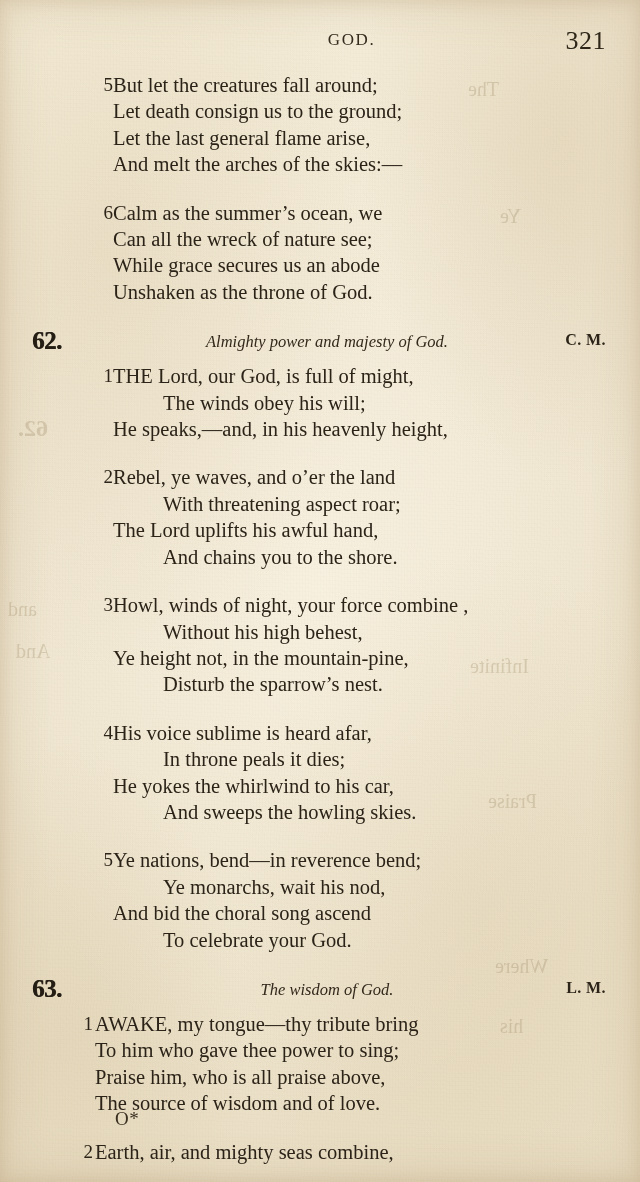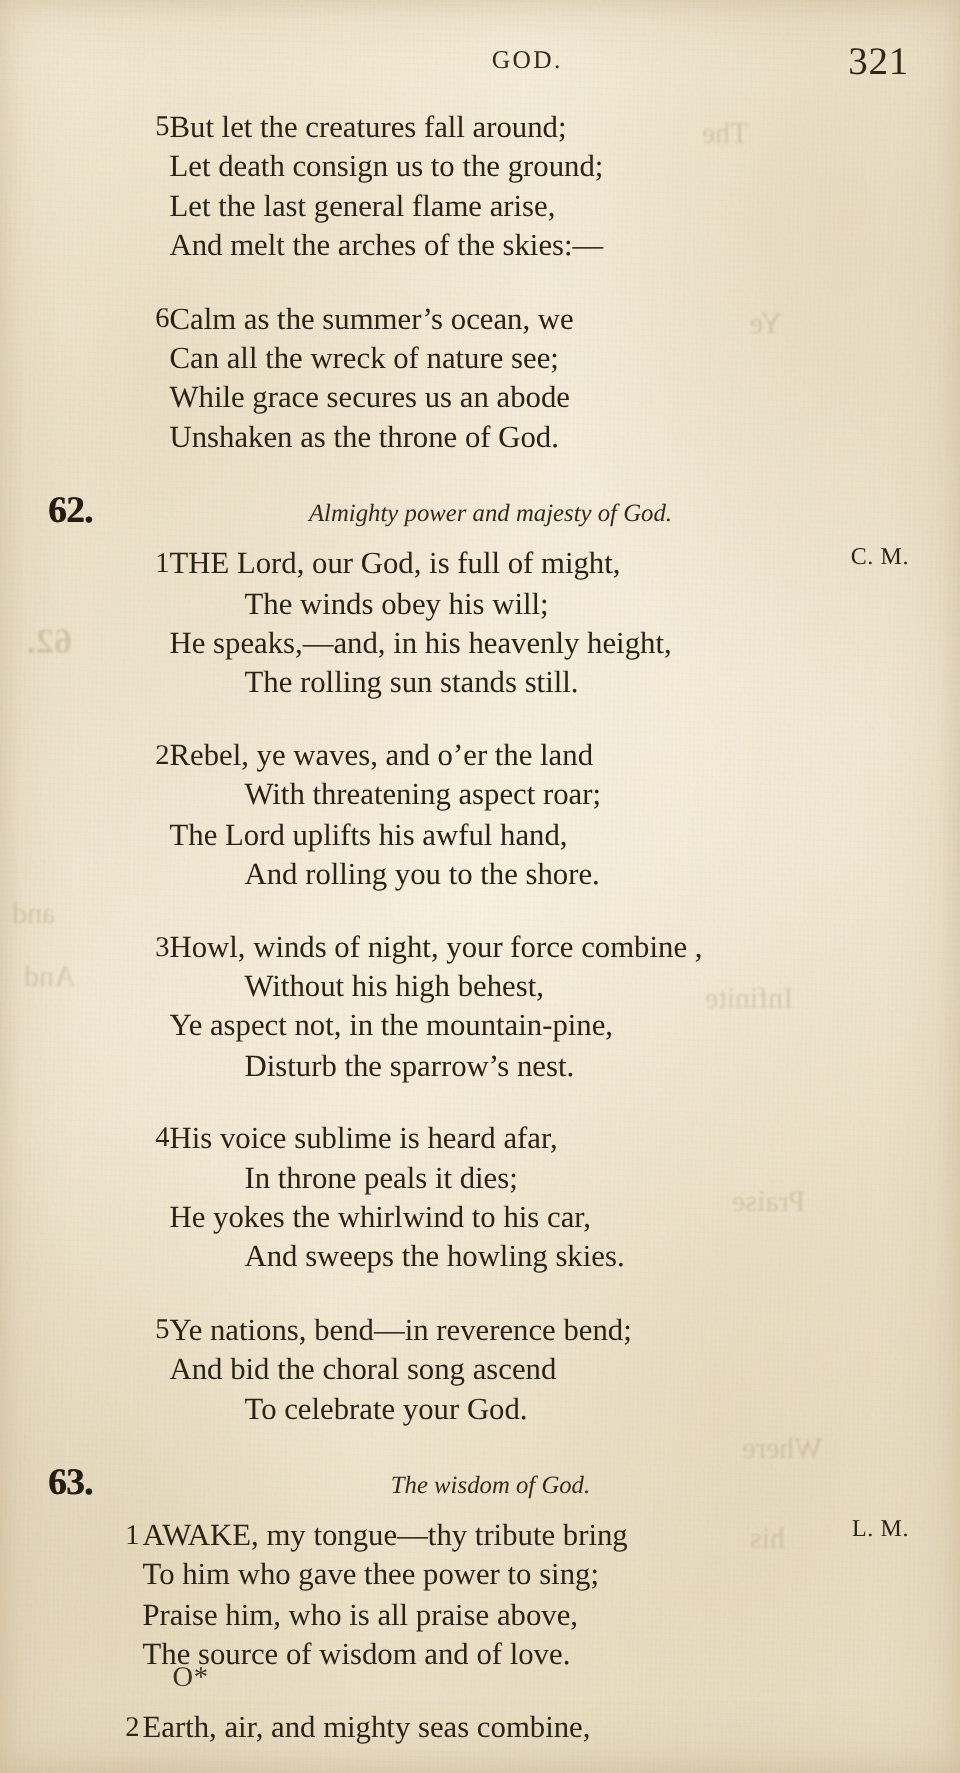"C. M." .hymn-meter { font-weight: normal -> bold; margin-top: 32px -> none }
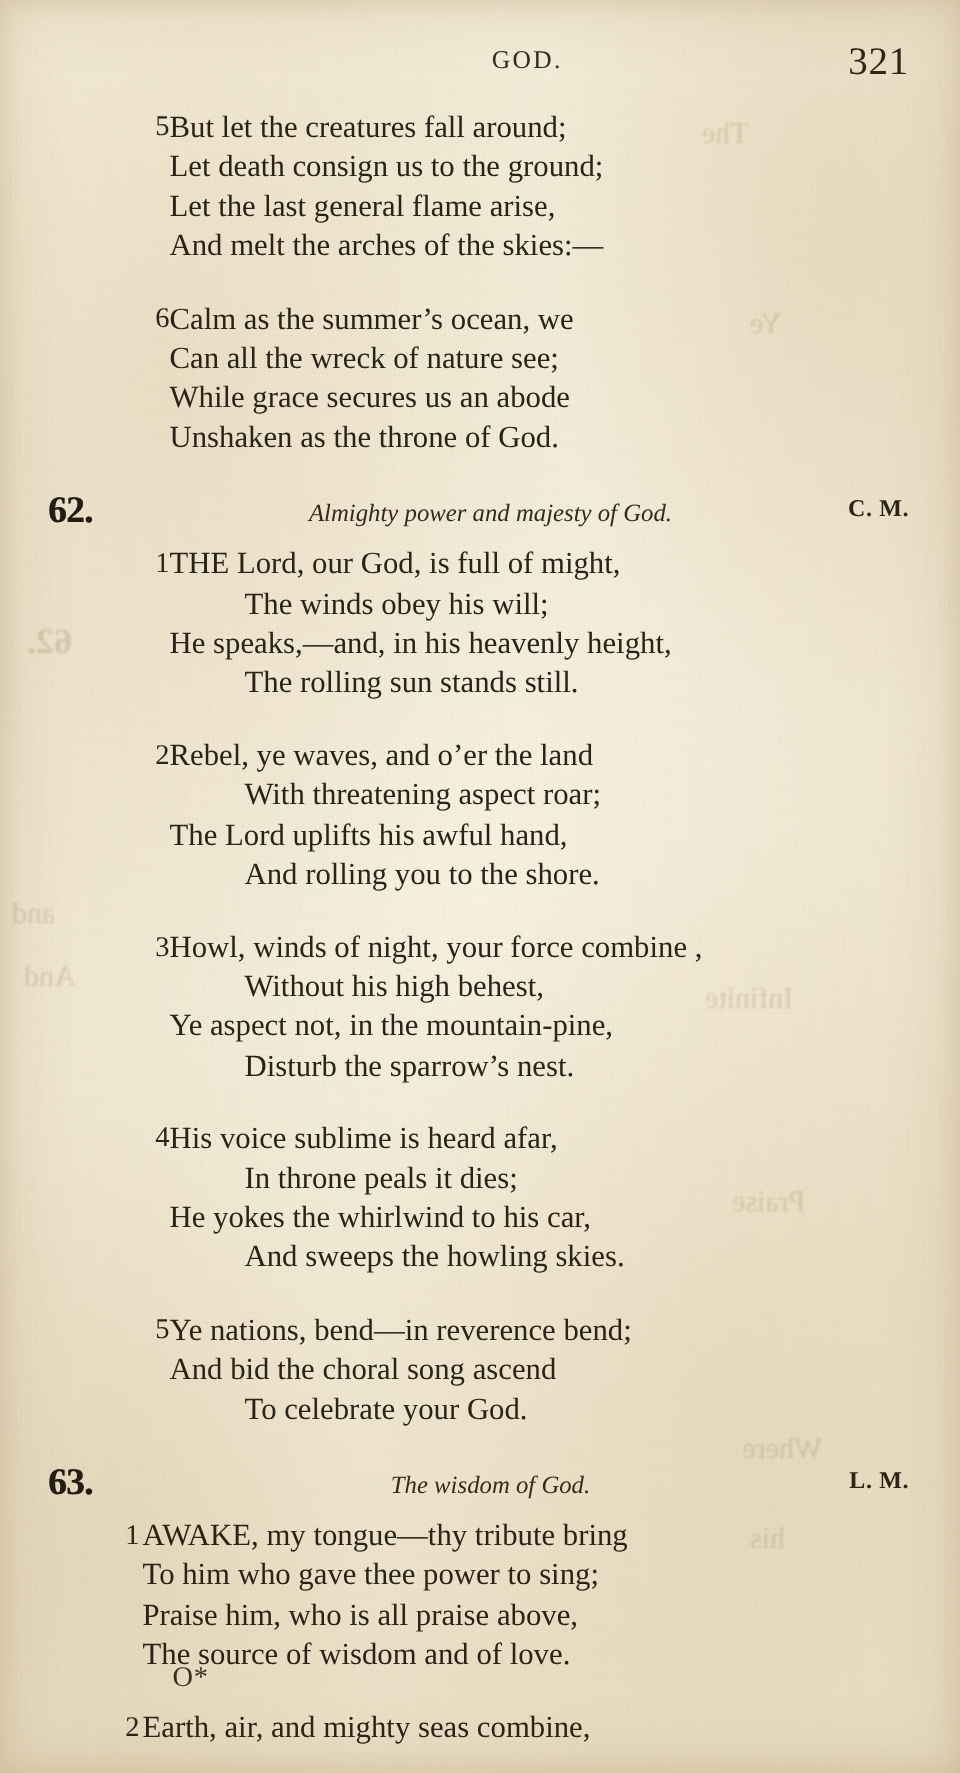"The rolling sun stands still." div.line { html: <div><span>The rolling sun stands still.</span></div> -> none }
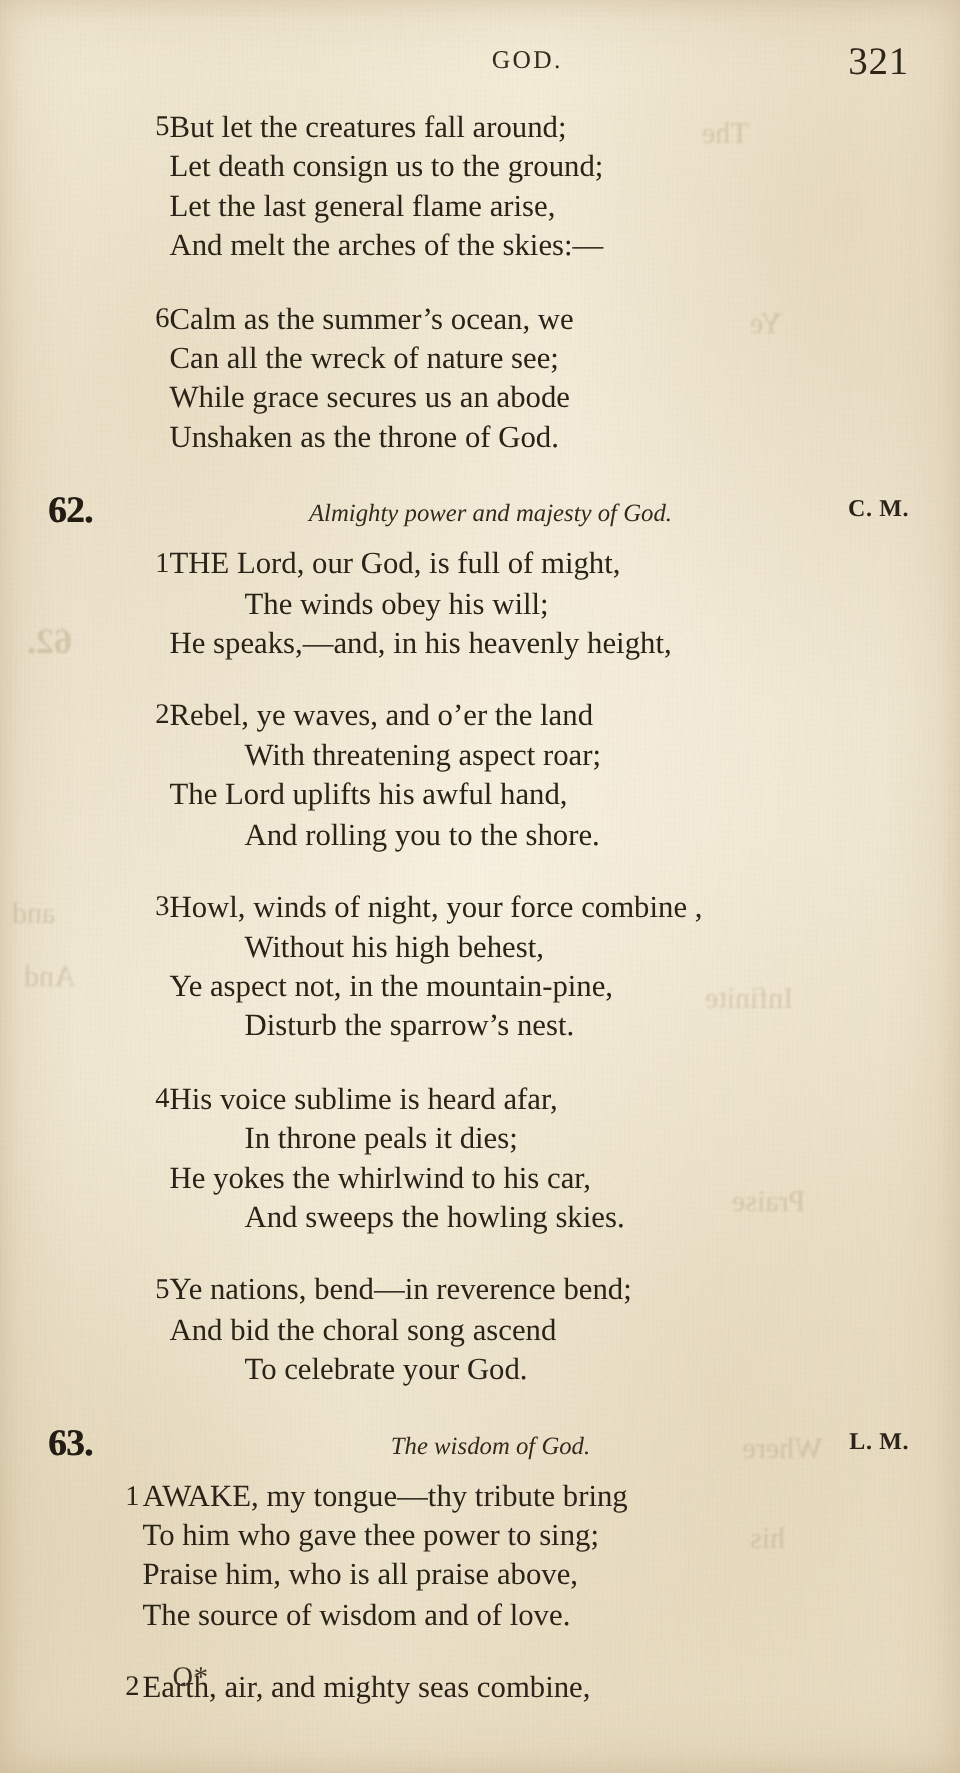"And rolling you to the" span { text: rolling -> chains }
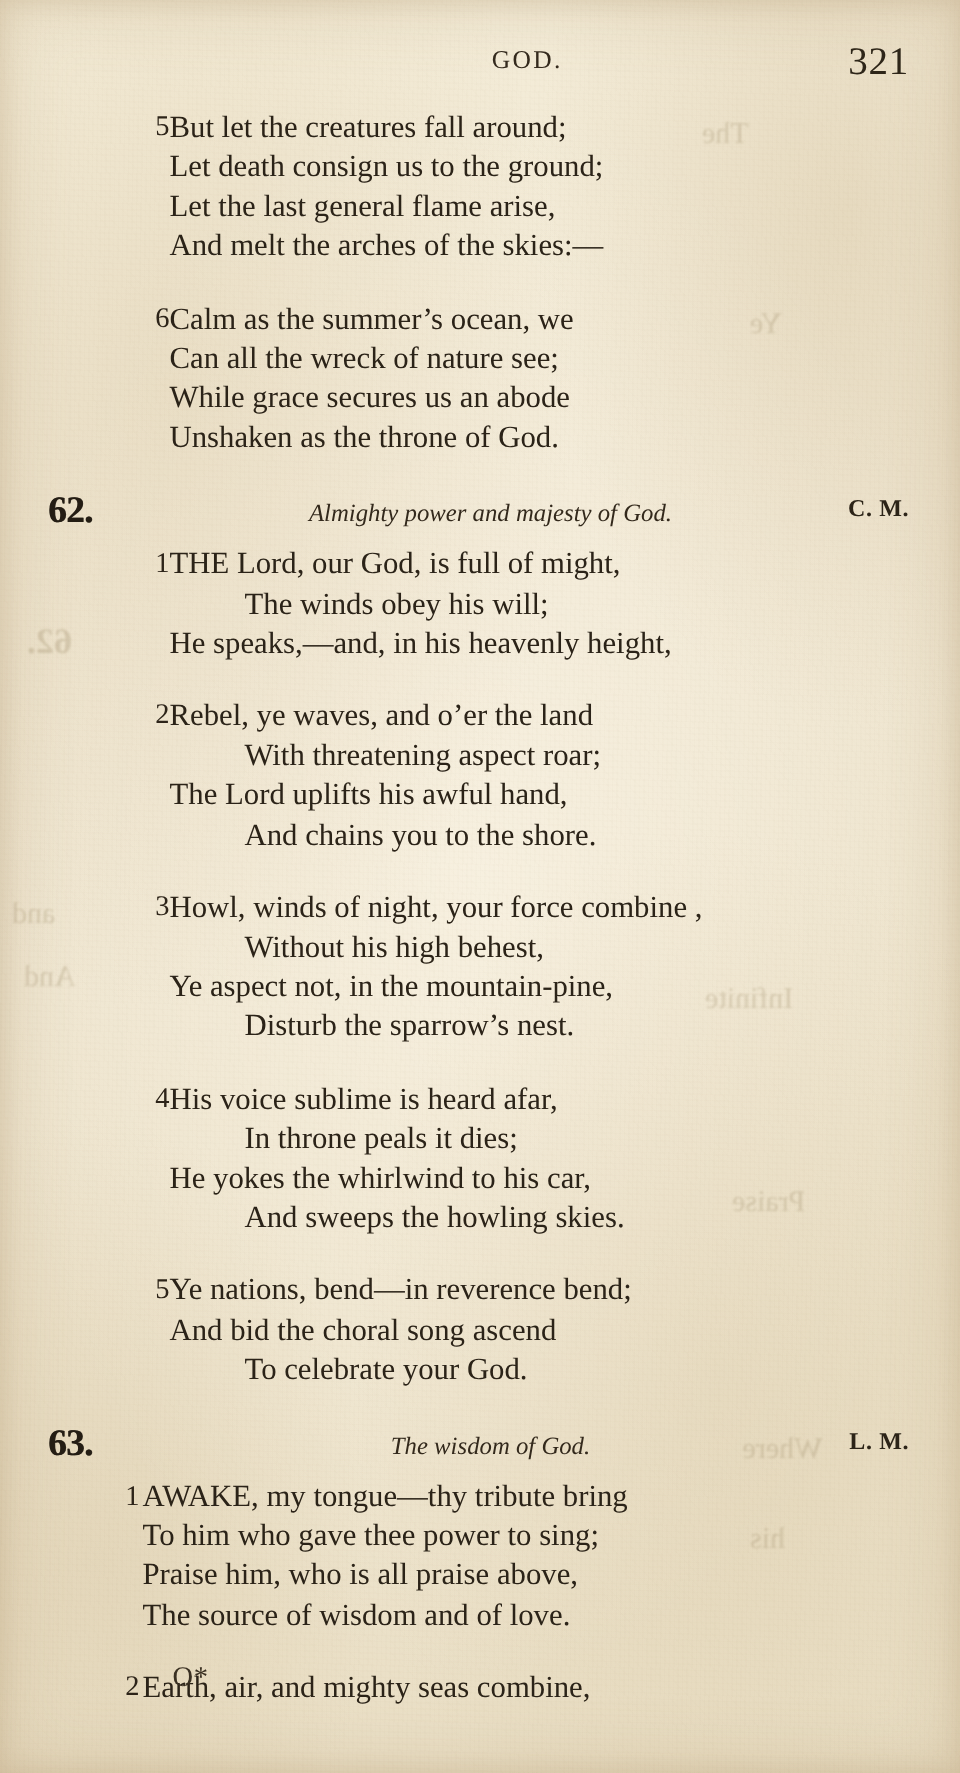"Ye aspect not, in the" span { text: aspect -> height }
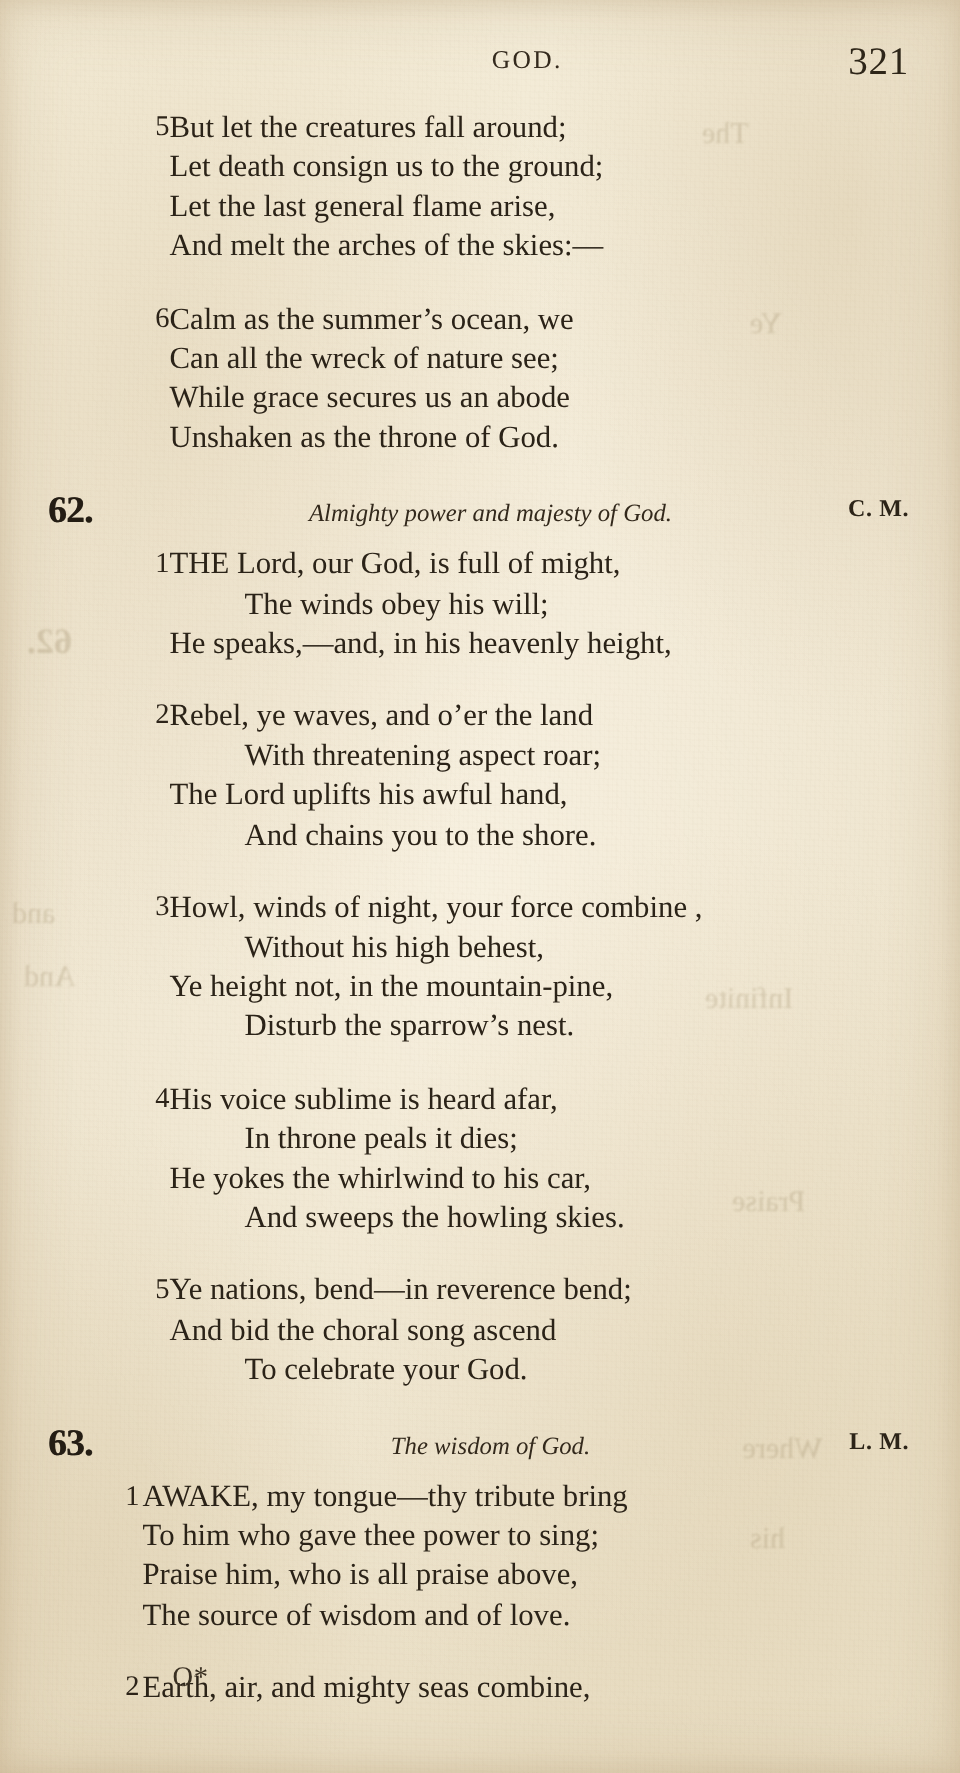"Ye monarchs, wait his nod," div.line { html: none -> <div><span>Ye monarchs, wait his nod,</span></div> }
